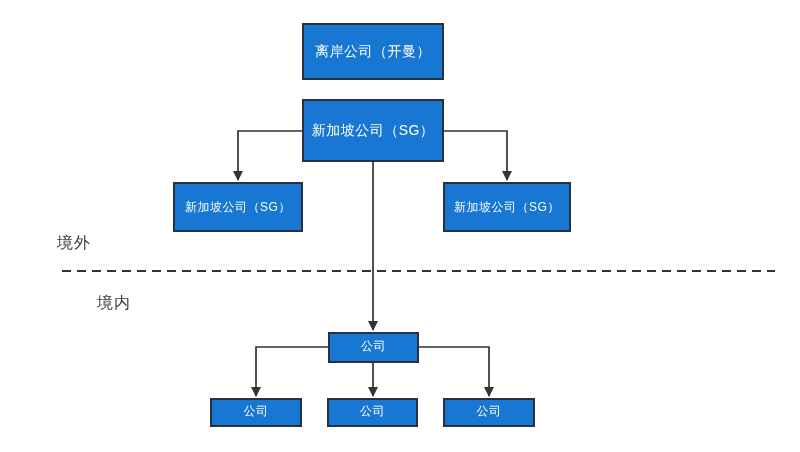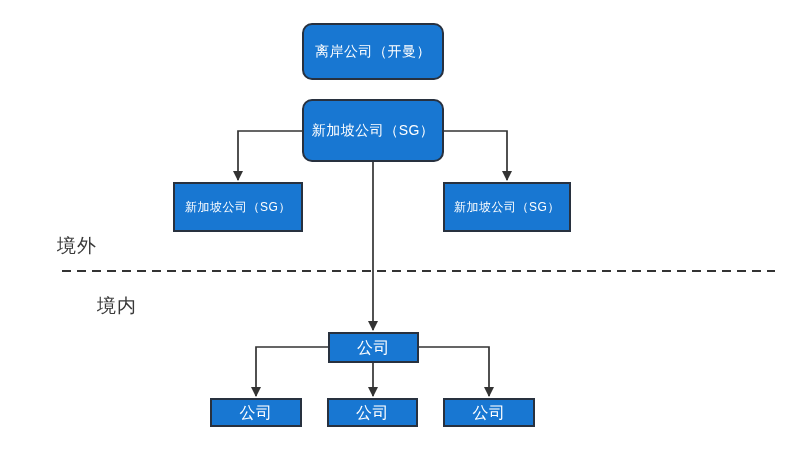"离岸公司（开曼）" .node-lg { border-radius: 10px -> none }
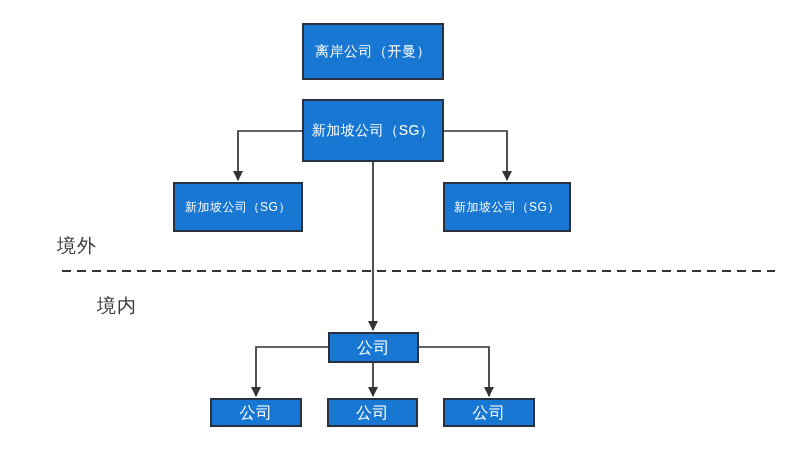"境外" .region-label { font-size: 19px -> 16px }
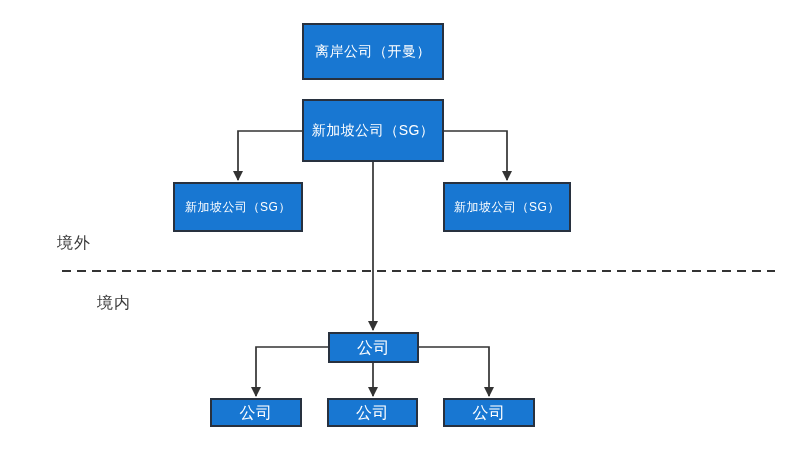"公司" .node-sm { font-family: none -> Liberation Mono, monospace; font-size: 16px -> 12px }
